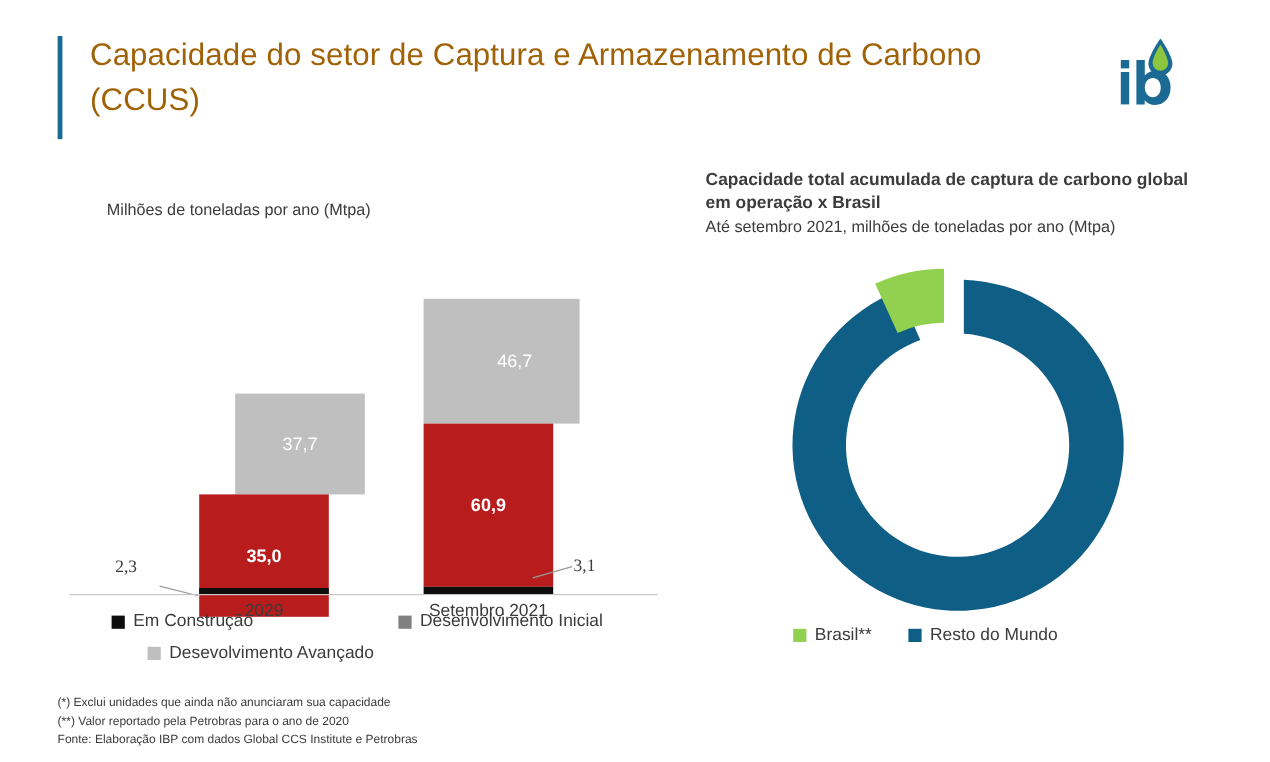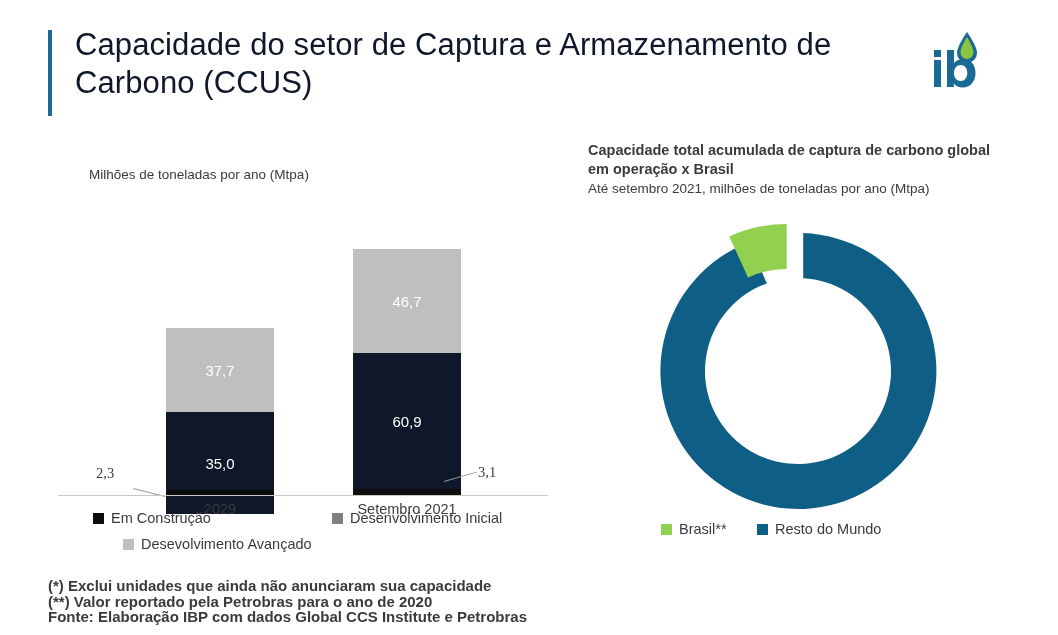"Capacidade do setor de Captura" #page-title { color: #0f172a -> #a16207; font-size: 31px -> 26px }
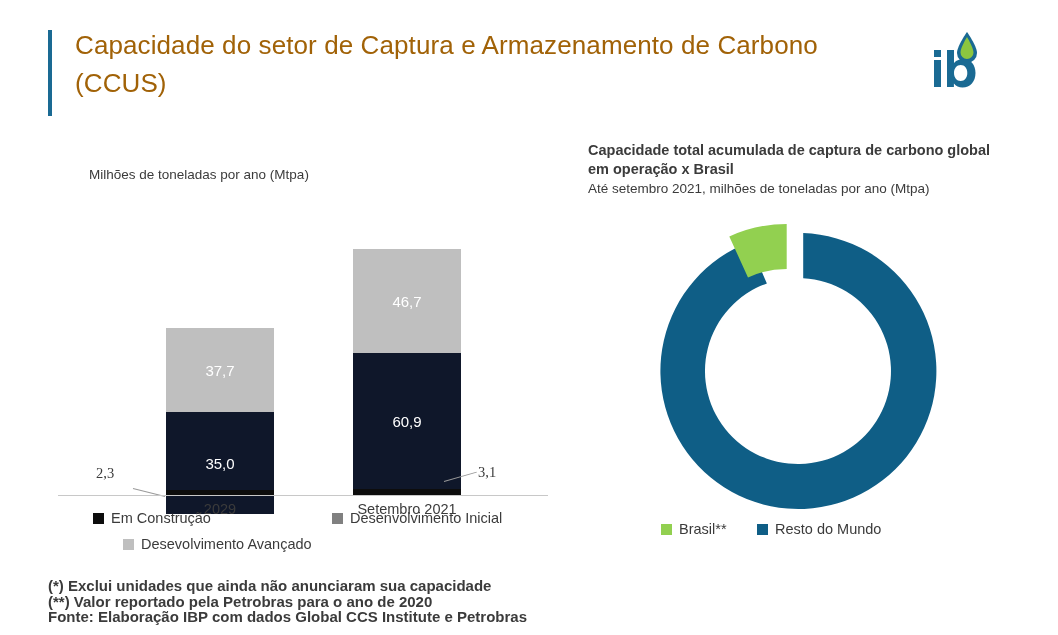"46,7" div.seg { padding-left: none -> 22px }
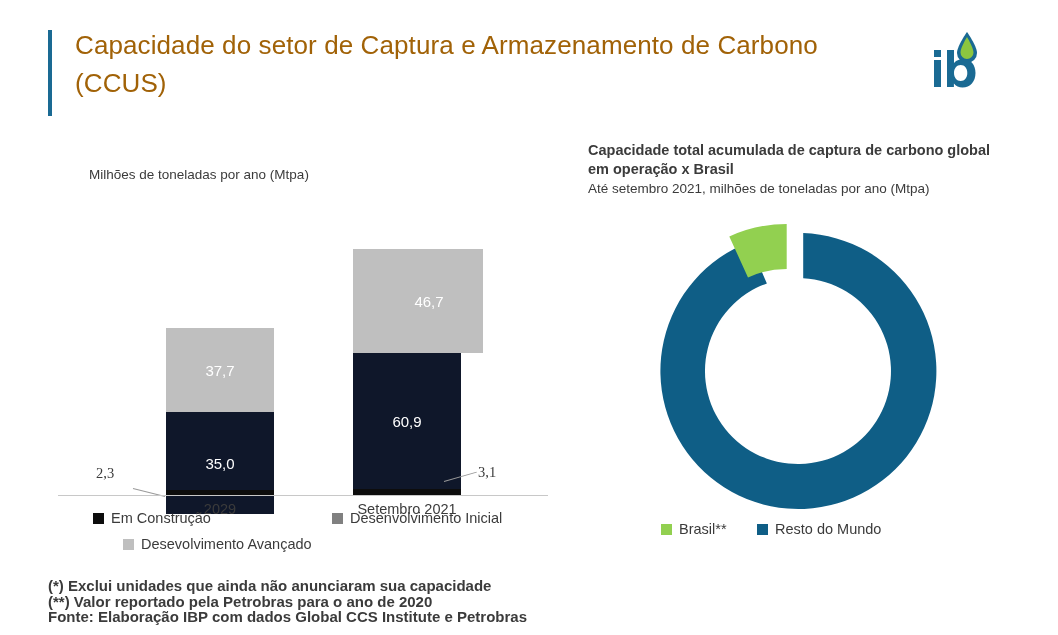"37,7" div.seg { margin-left: none -> 30px }
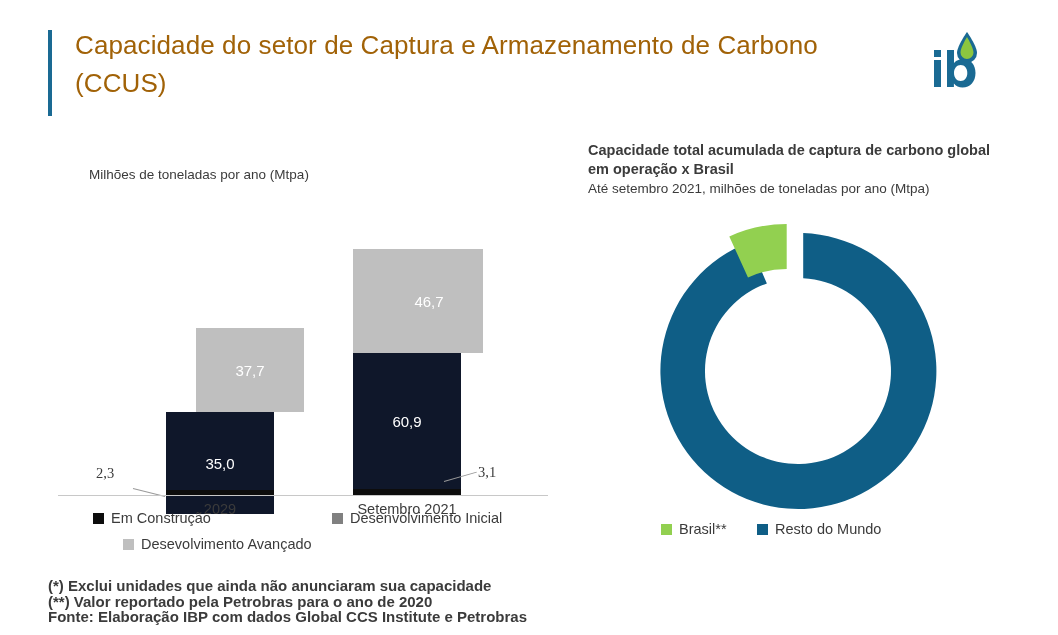"60,9" .seg-mid { background: #0f172a -> #b91c1c; font-weight: none -> bold }
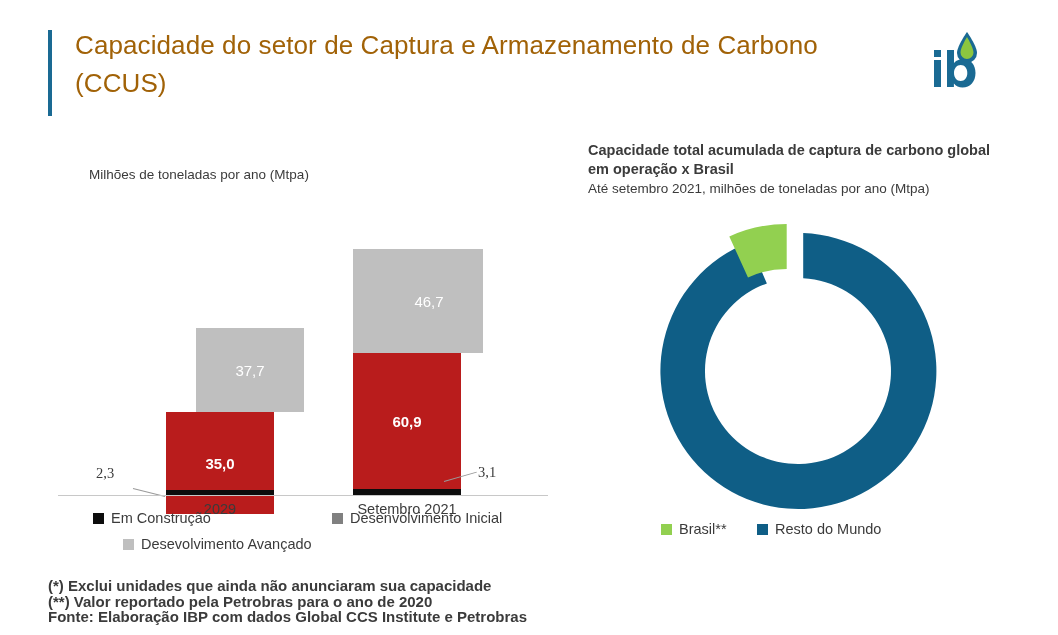"(*) Exclui unidades que ainda" #footnotes { font-size: 15px -> 10px; font-weight: bold -> normal }
